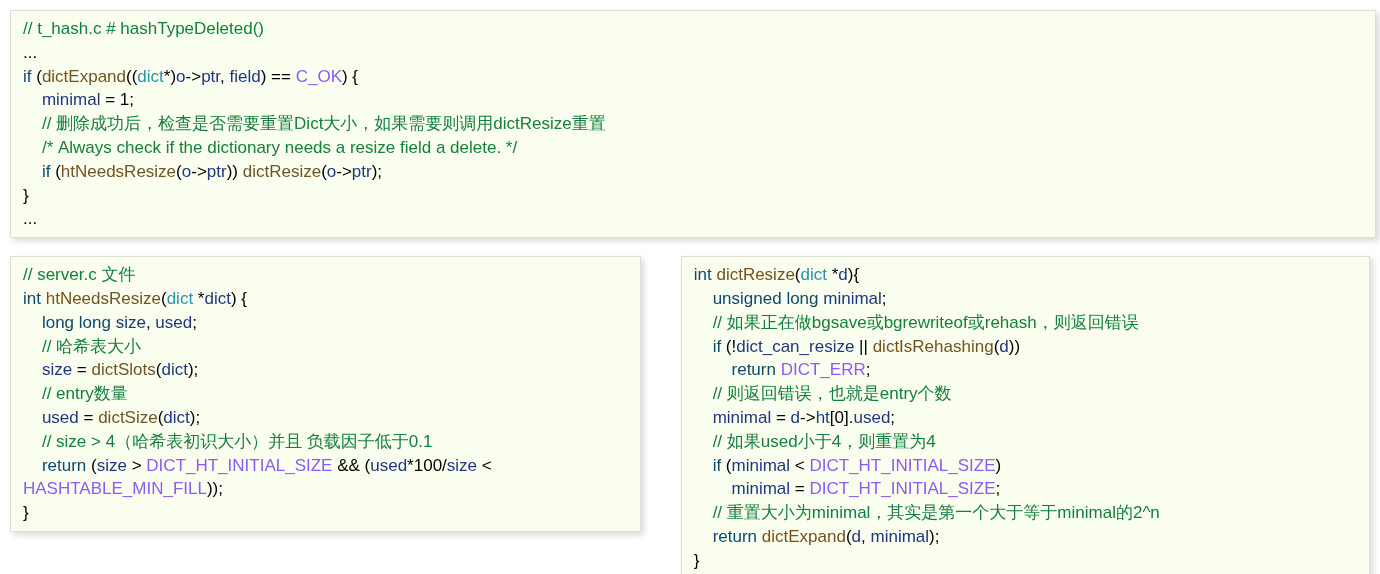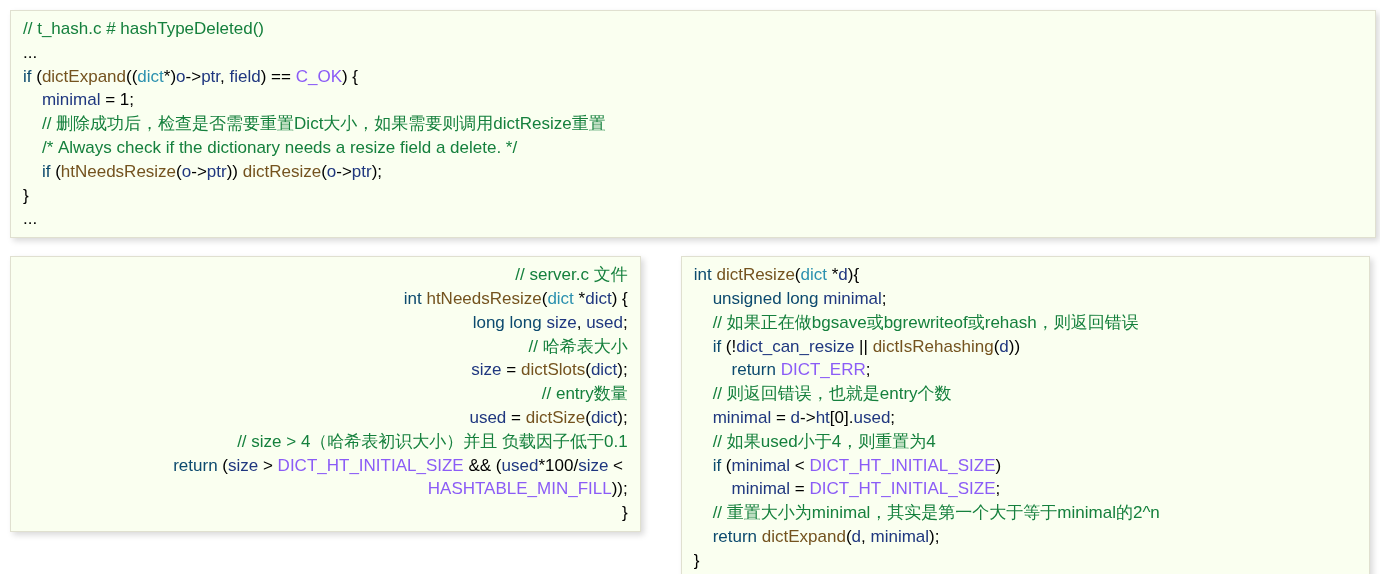"// server.c 文件 int htNeedsResize(dict" .left-block { text-align: right -> none }
